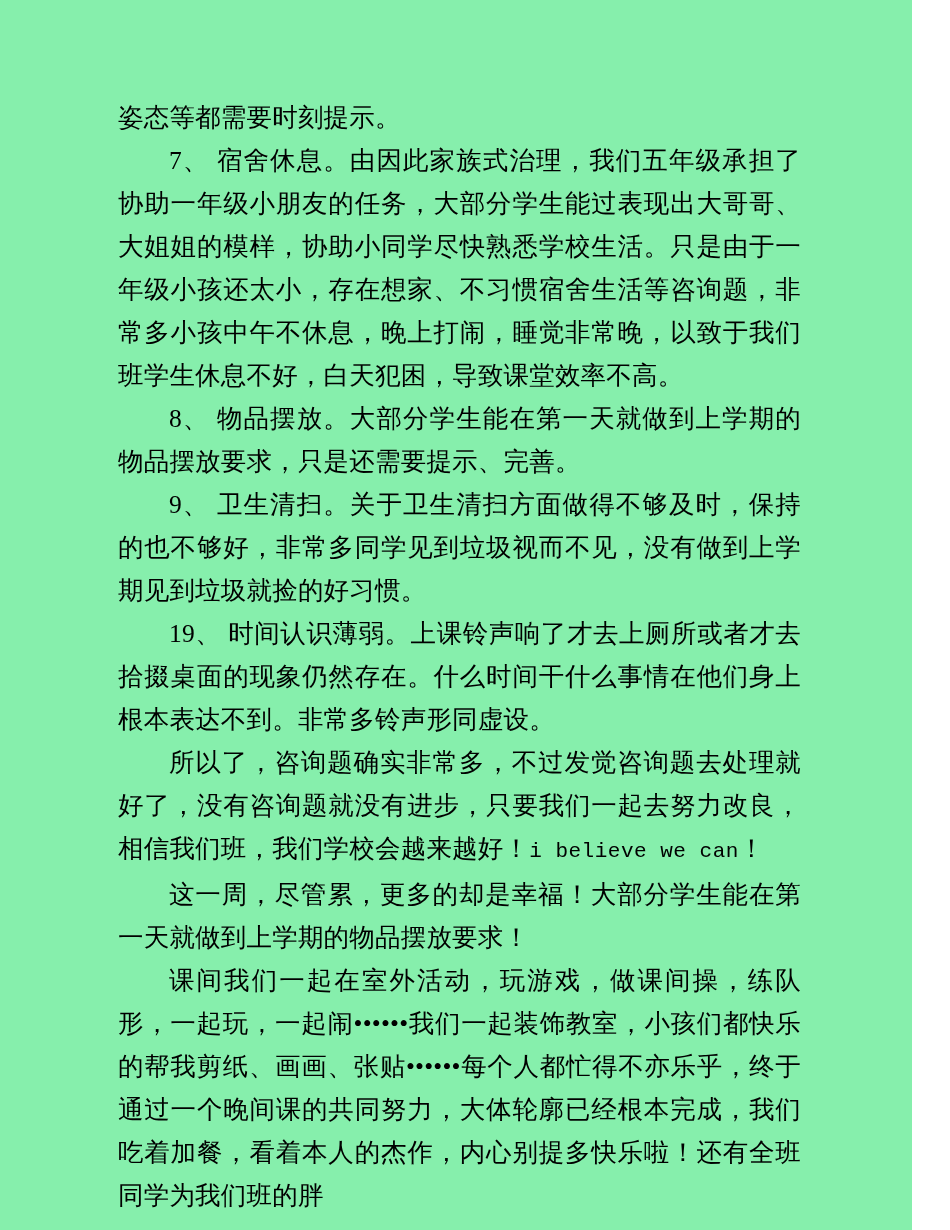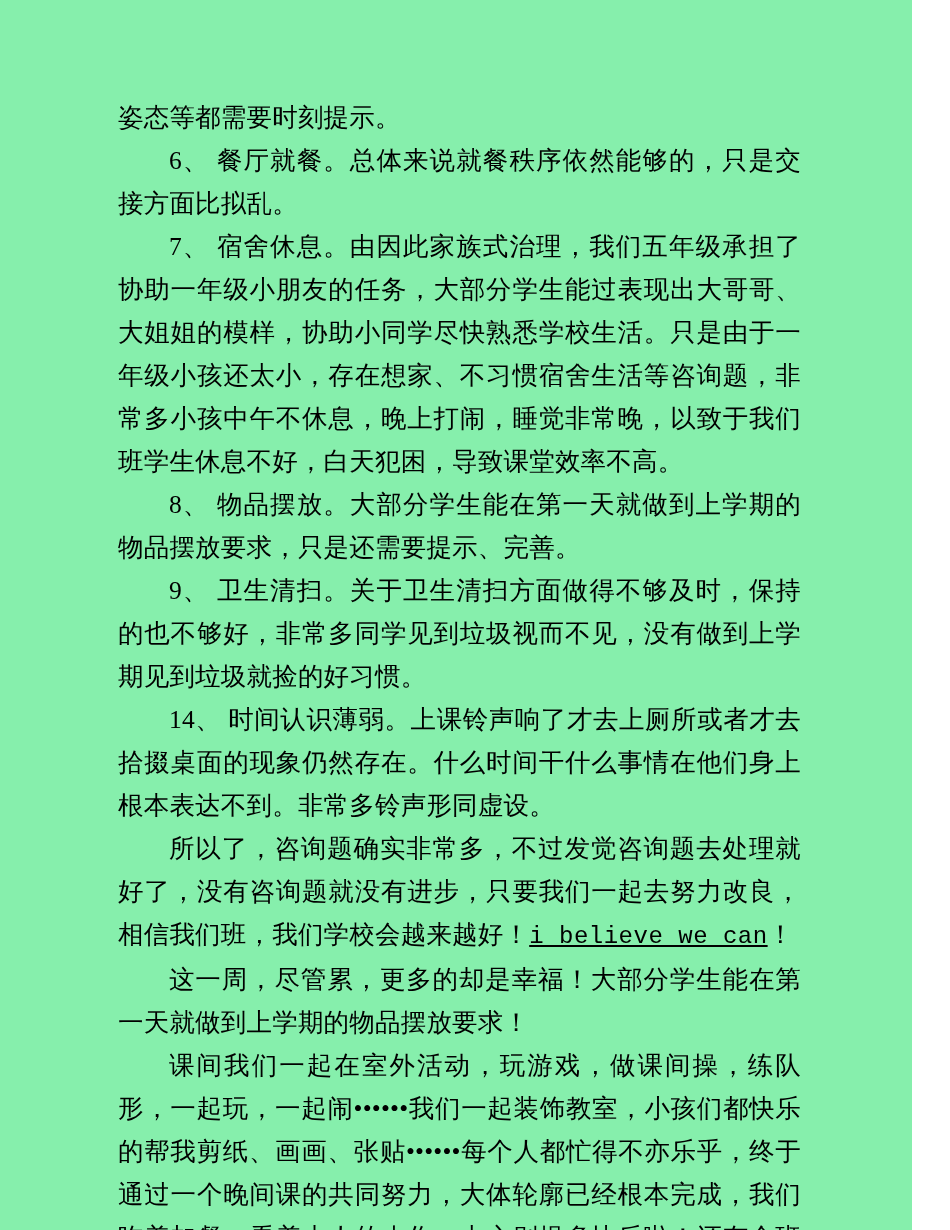"6、 餐厅就餐。总体来说就餐秩序依然能够的，只是交接方面比拟乱。" p.para { html: <p>6、 餐厅就餐。总体来说就餐秩序依然能够的，只是交接方面比拟乱。</p> -> none }
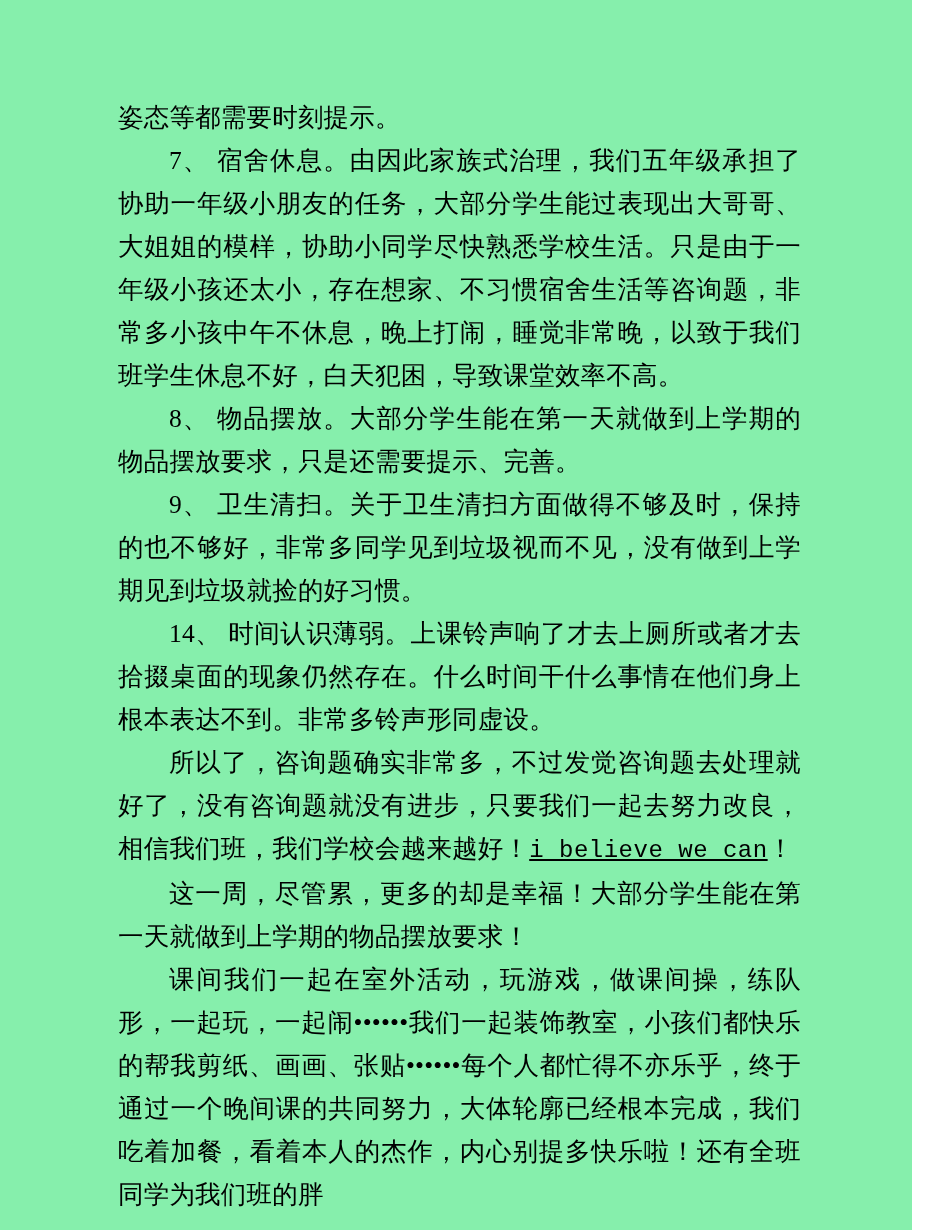"14、" p.para { text: 14 -> 19 }
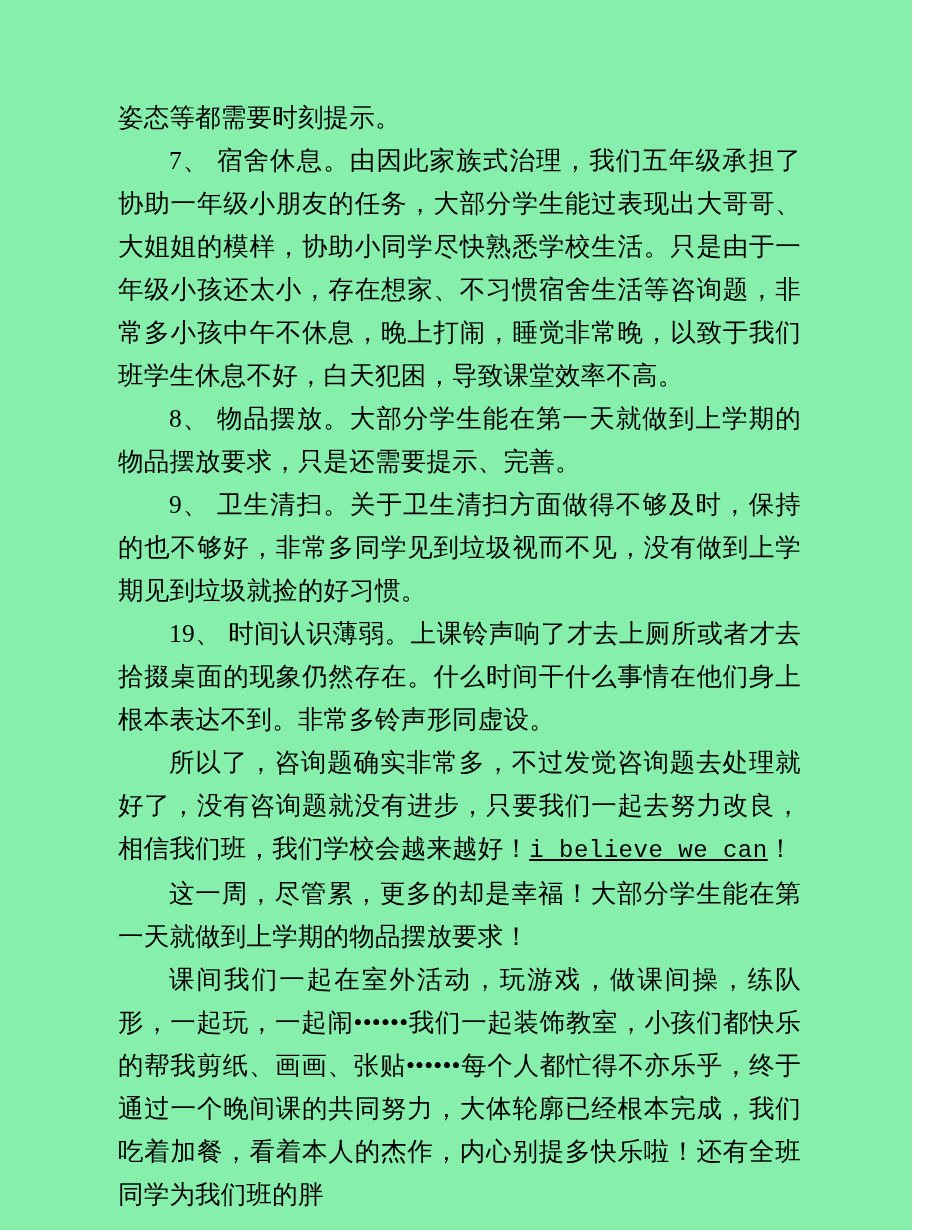"i believe we can" .mono { font-size: 24px -> 21px; text-decoration: underline -> none }
